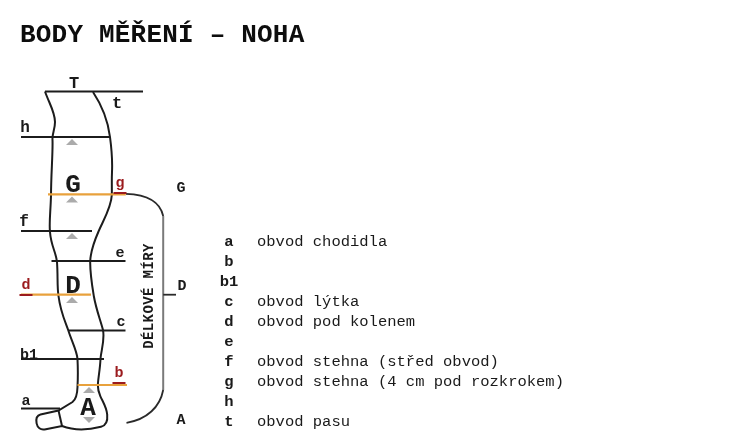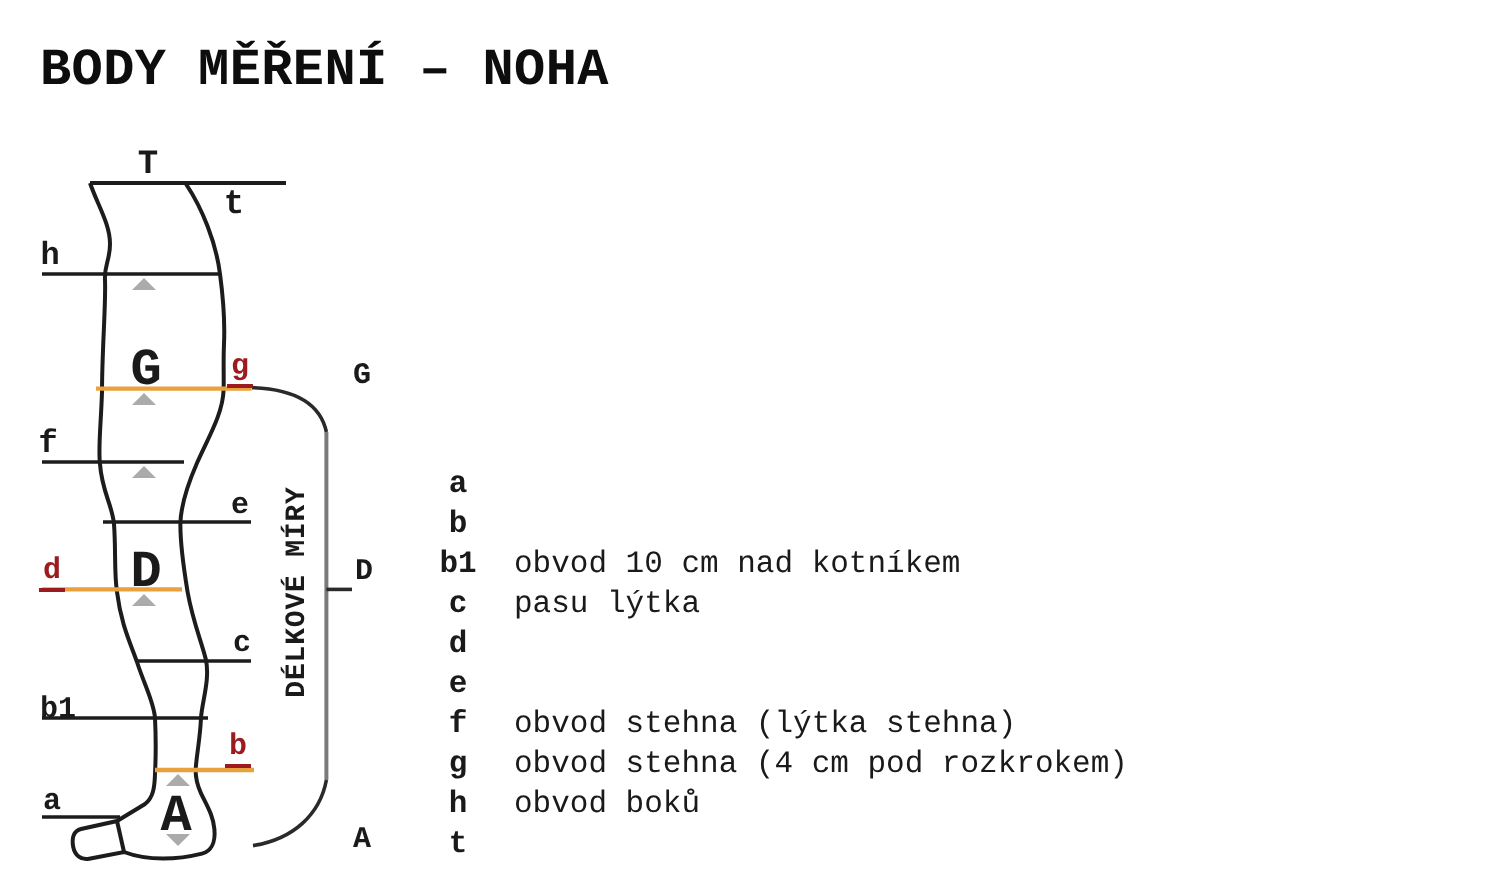"obvod chodidla" span.legend-text { html: none -> <span>obvod chodidla</span> }
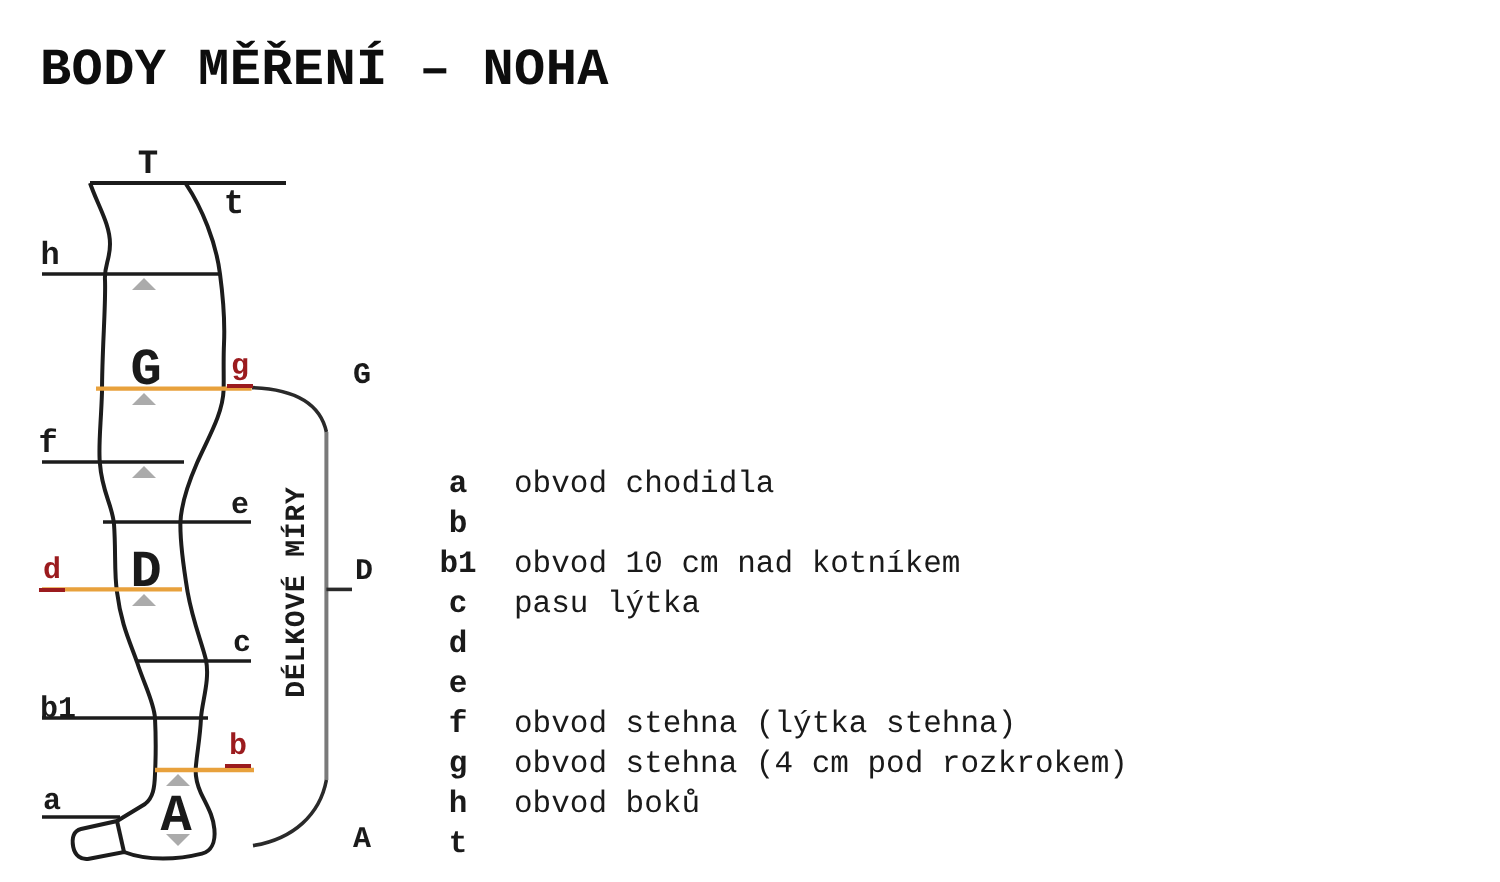"obvod 10 cm nad kotníkem" span.legend-text { html: <span>obvod 10 cm nad kotníkem</span> -> none }
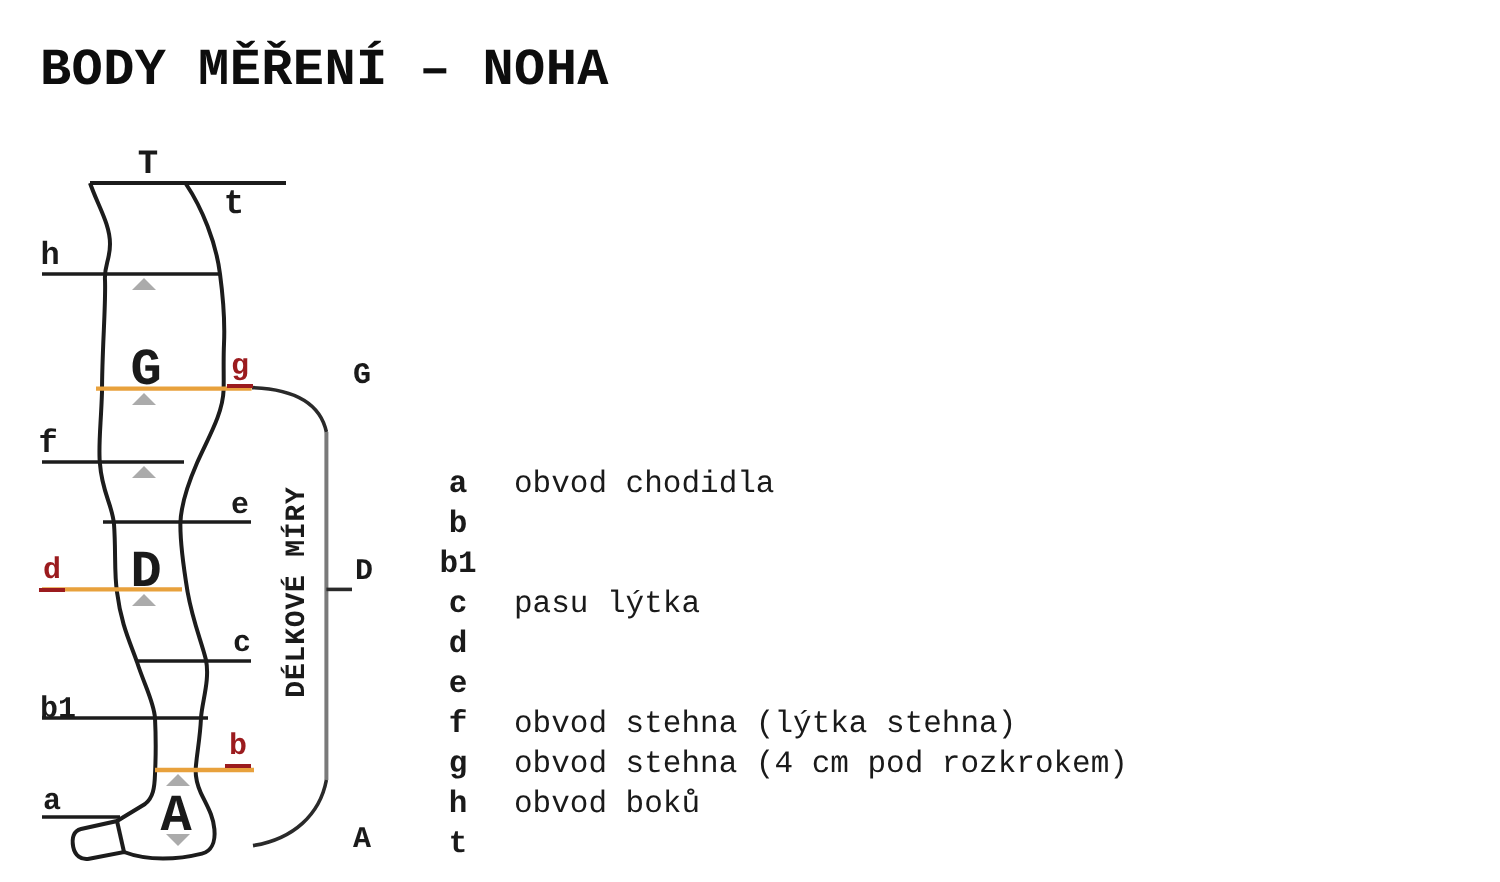"pasu lýtka" span.legend-text { text: pasu -> obvod }
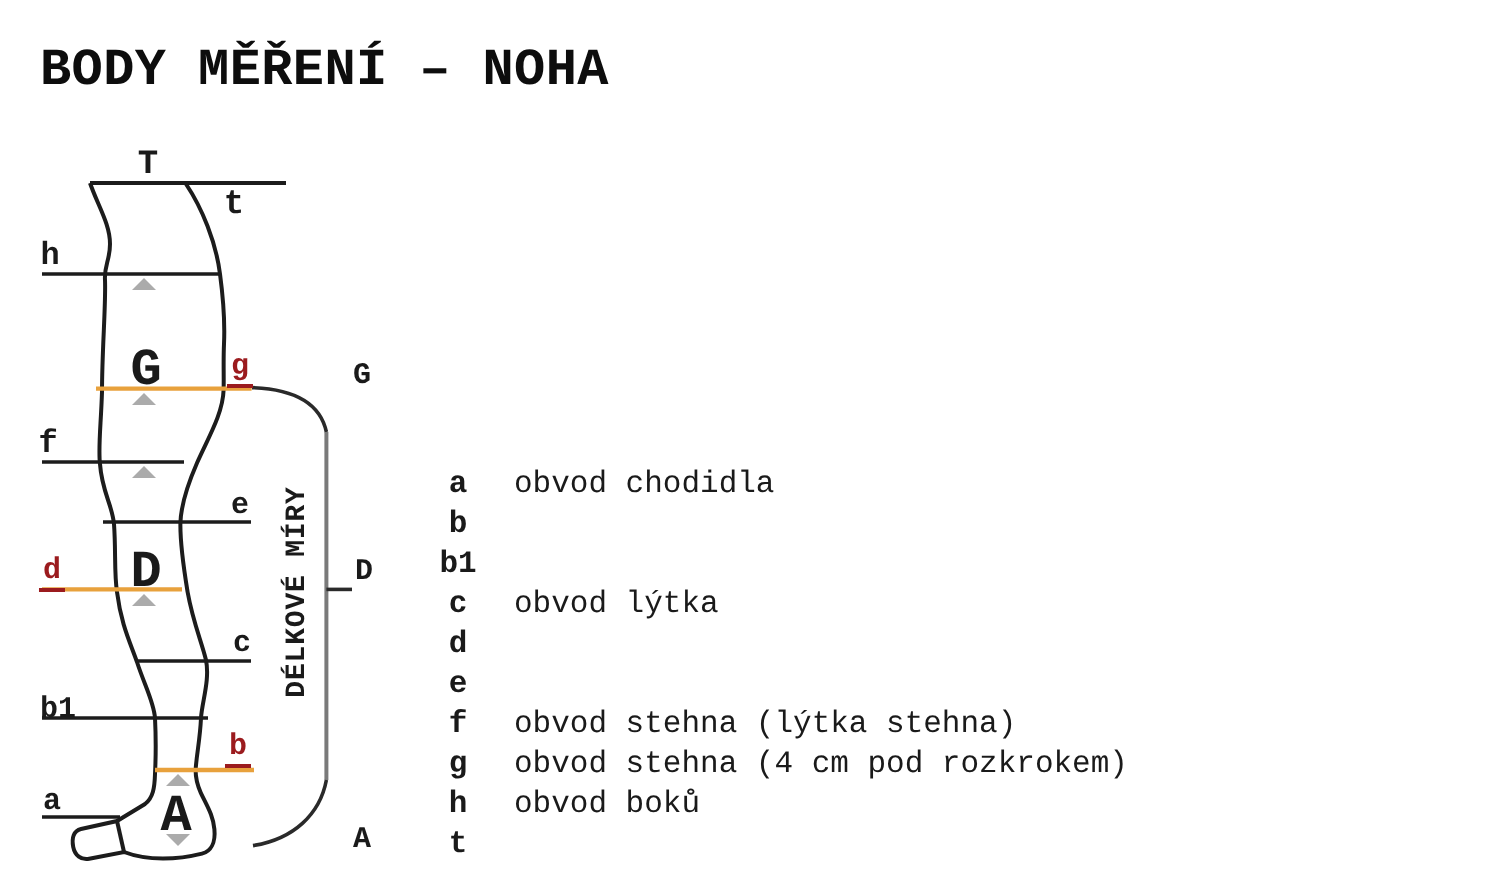"obvod pod kolenem" span.legend-text { html: none -> <span>obvod pod kolenem</span> }
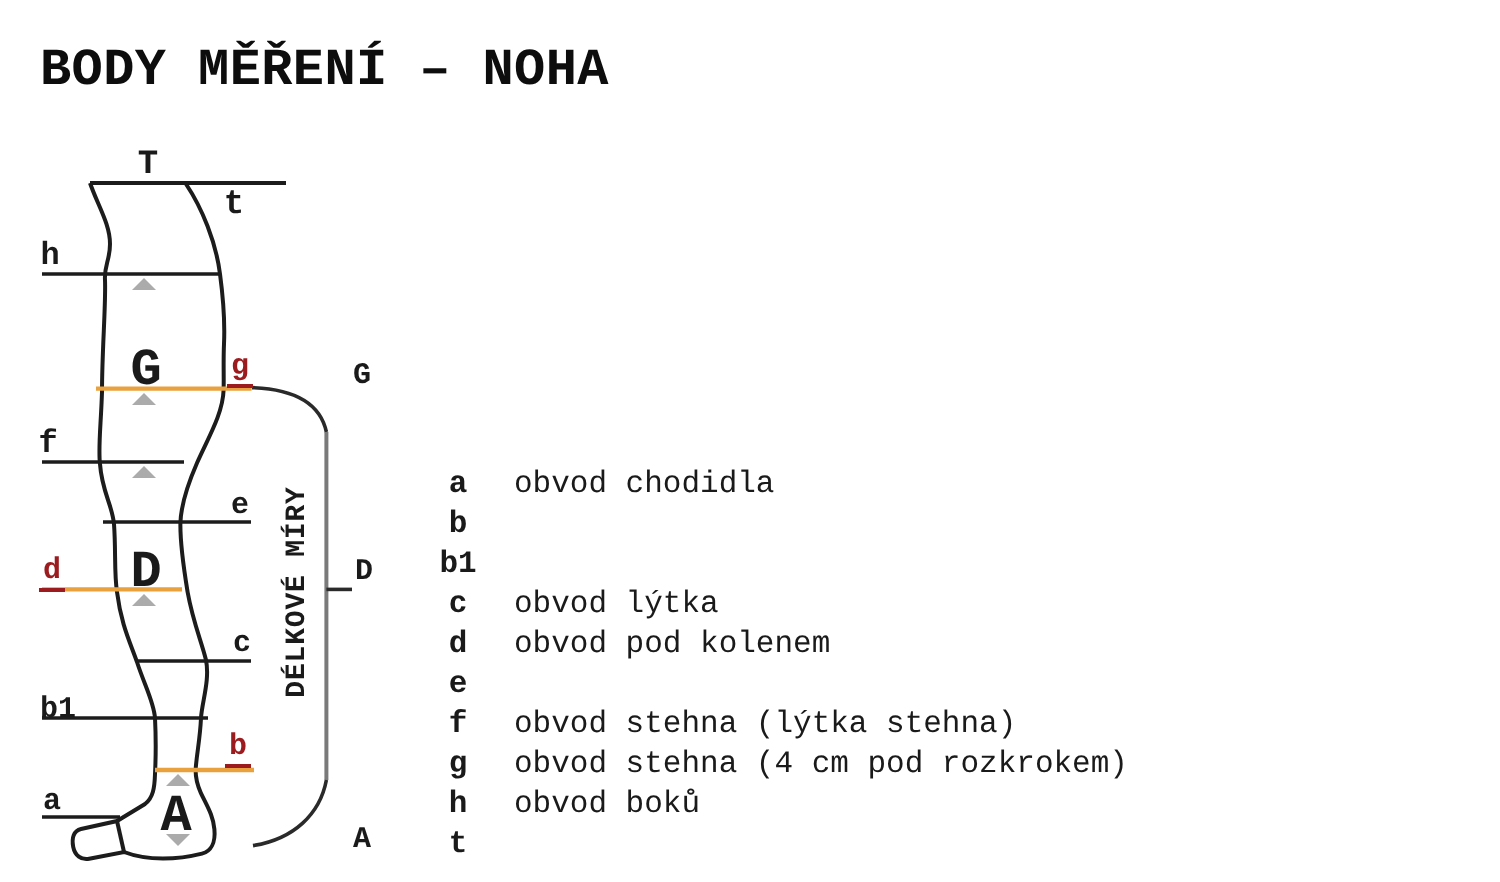"obvod stehna (lýtka stehna)" span.legend-text { text: lýtka stehna -> střed obvod }
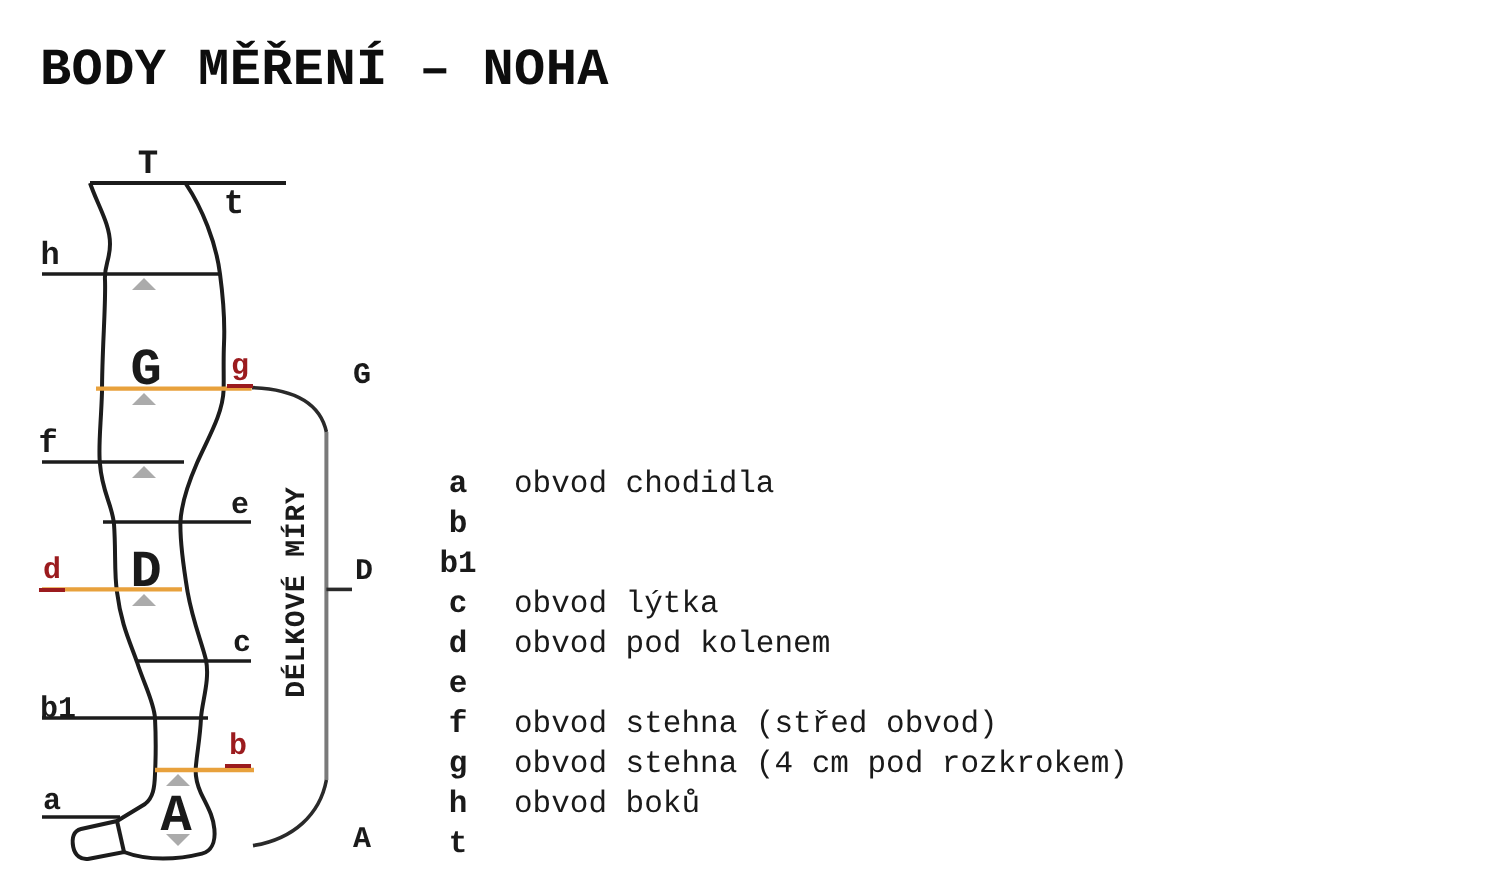"obvod boků" span.legend-text { html: <span>obvod boků</span> -> none }
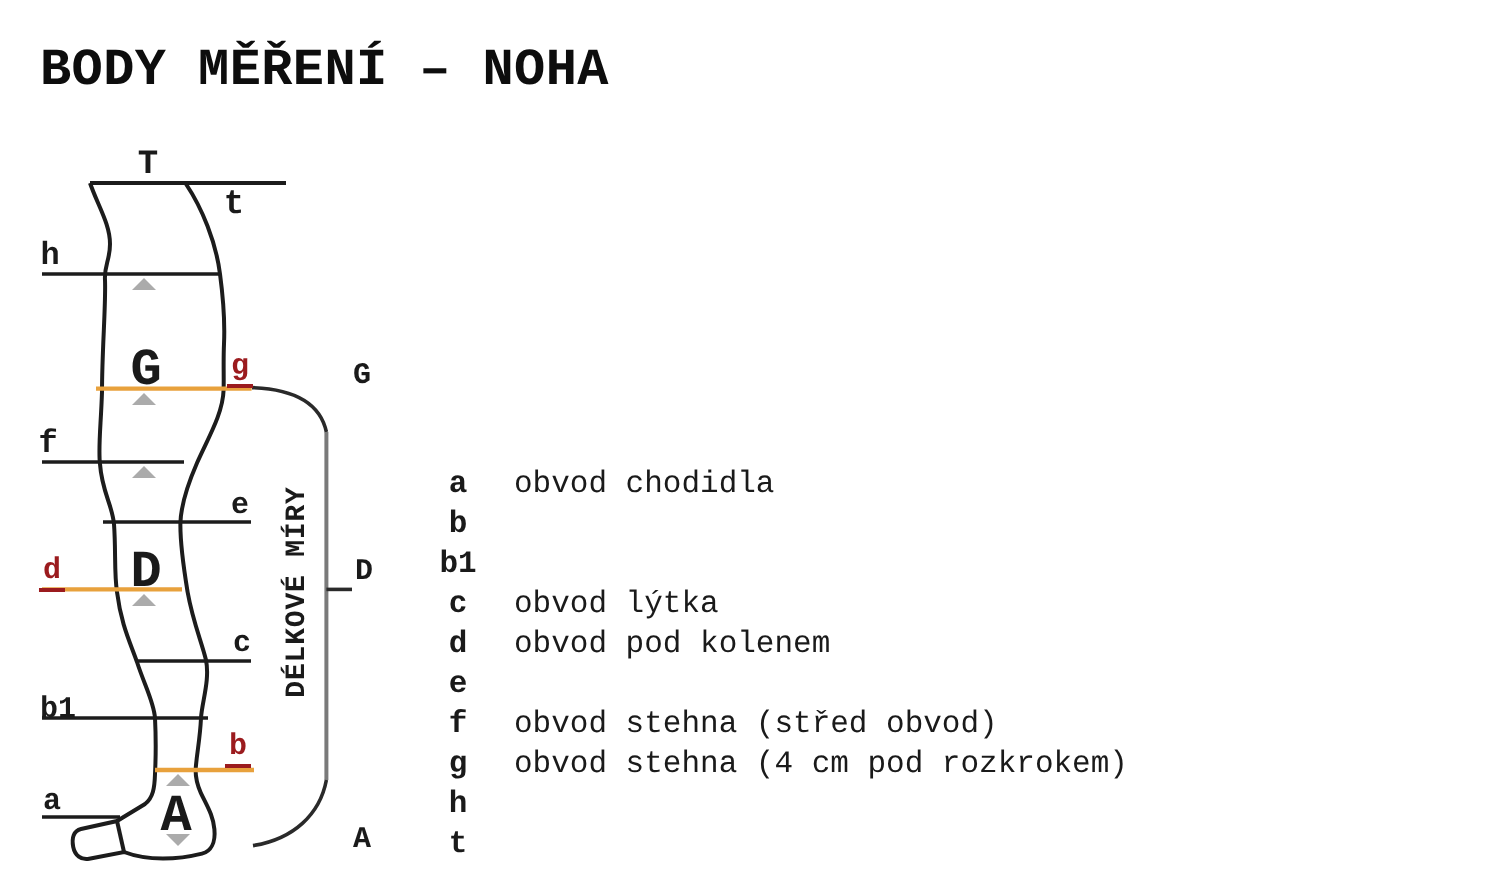"obvod pasu" span.legend-text { html: none -> <span>obvod pasu</span> }
